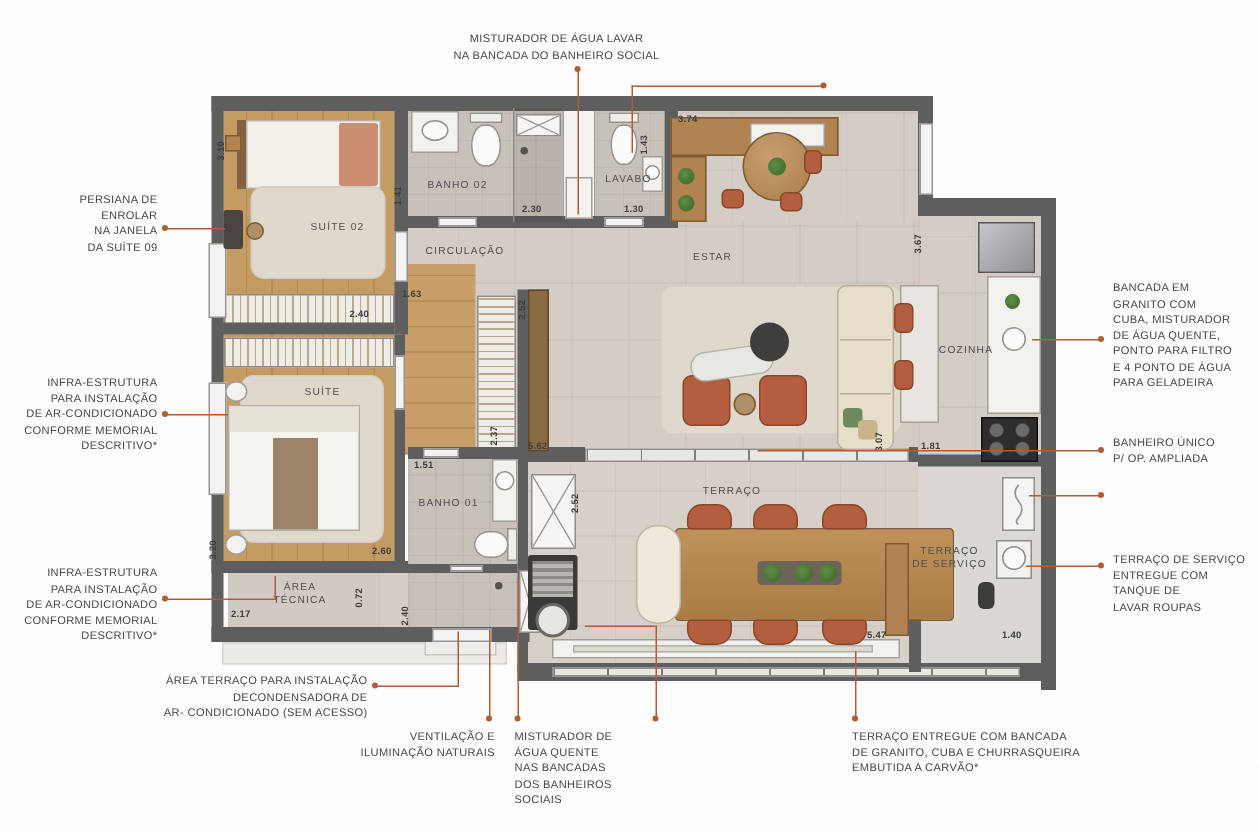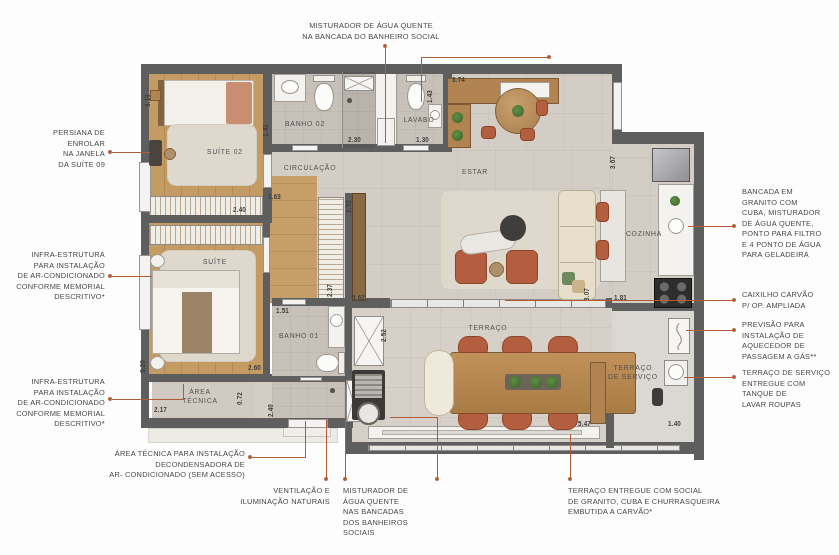"MISTURADOR DE ÁGUA QUENTE" div.ann { text: QUENTE -> LAVAR }
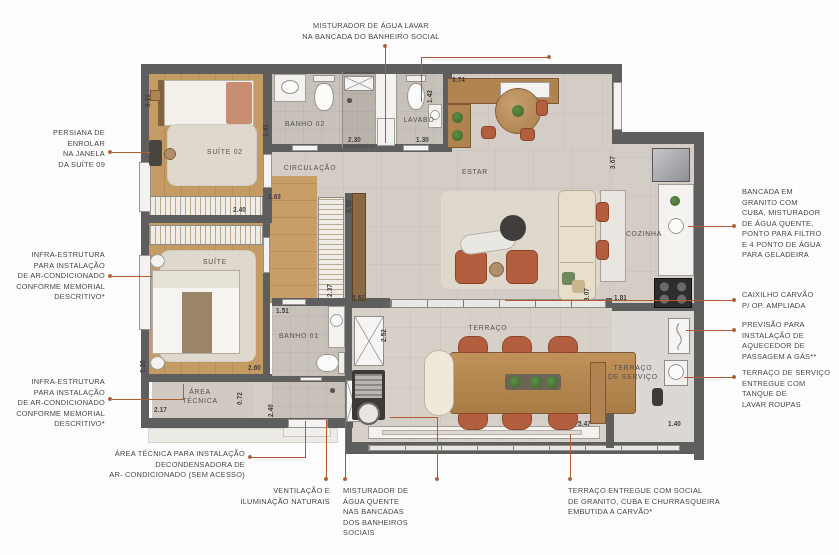"CAIXILHO CARVÃO" div.ann { text: CAIXILHO CARVÃO -> BANHEIRO ÚNICO }
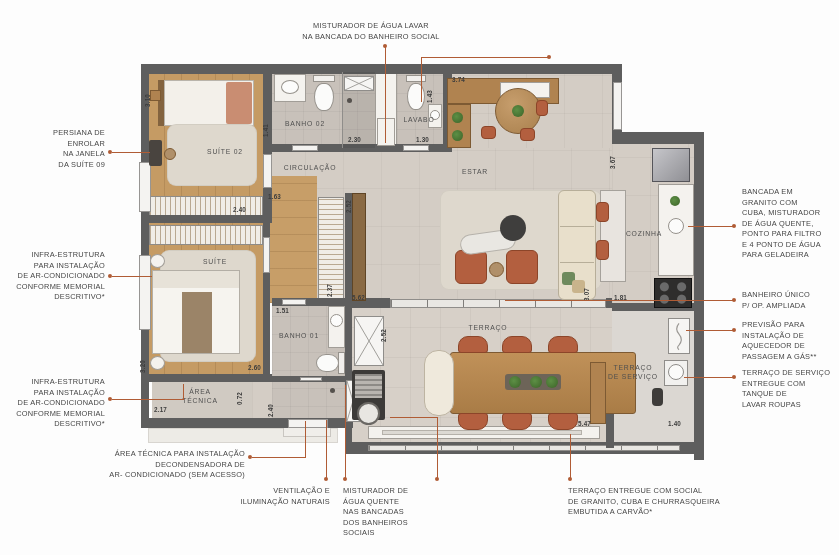"PREVISÃO PARA" div.ann { html: <div>PREVISÃO PARA INSTALAÇÃO DE AQUECEDOR DE PASSAGEM A GÁS**</div> -> none }
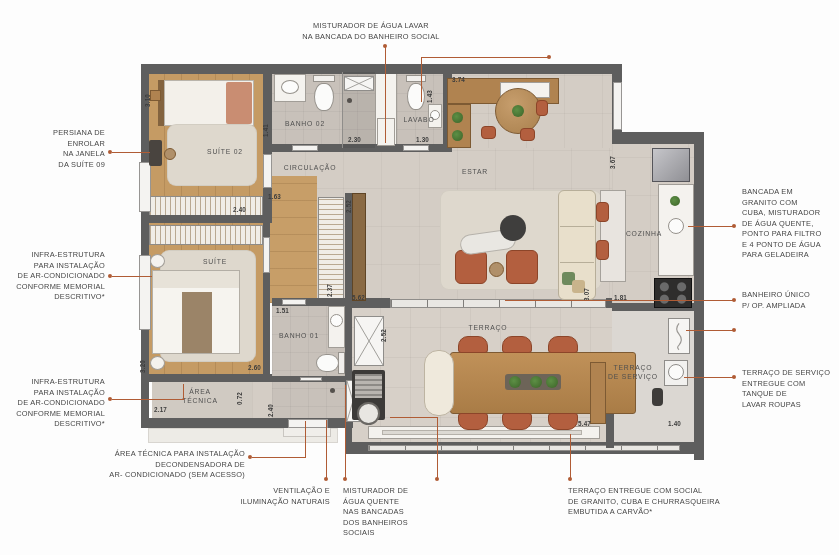"ÁREA TÉCNICA PARA INSTALAÇÃO" div.ann { text: TÉCNICA -> TERRAÇO }
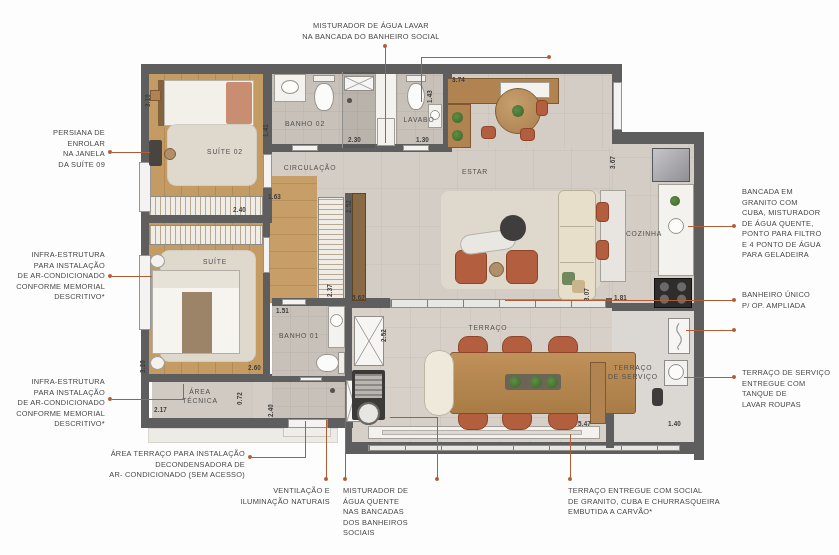"TERRAÇO ENTREGUE COM SOCIAL" div.ann { text: SOCIAL -> BANCADA }
